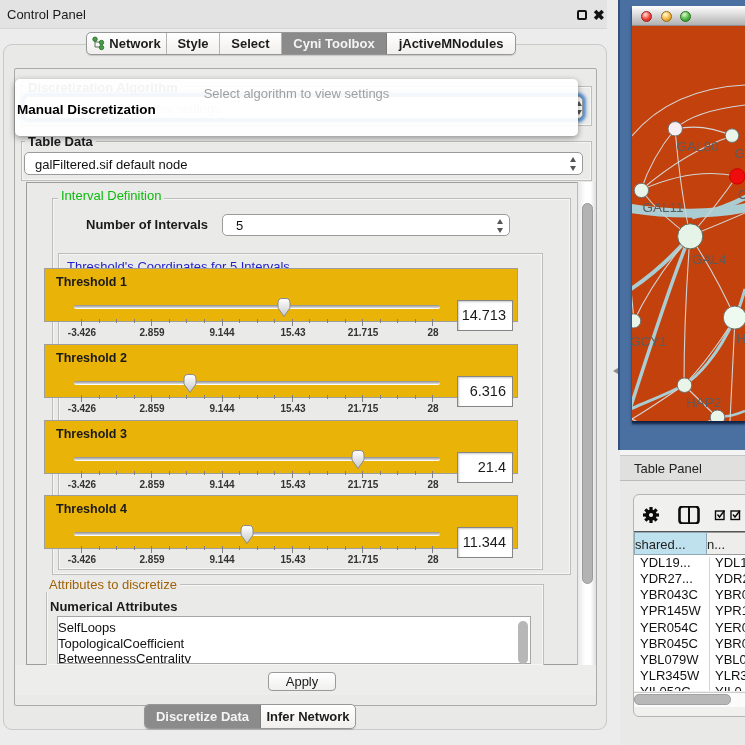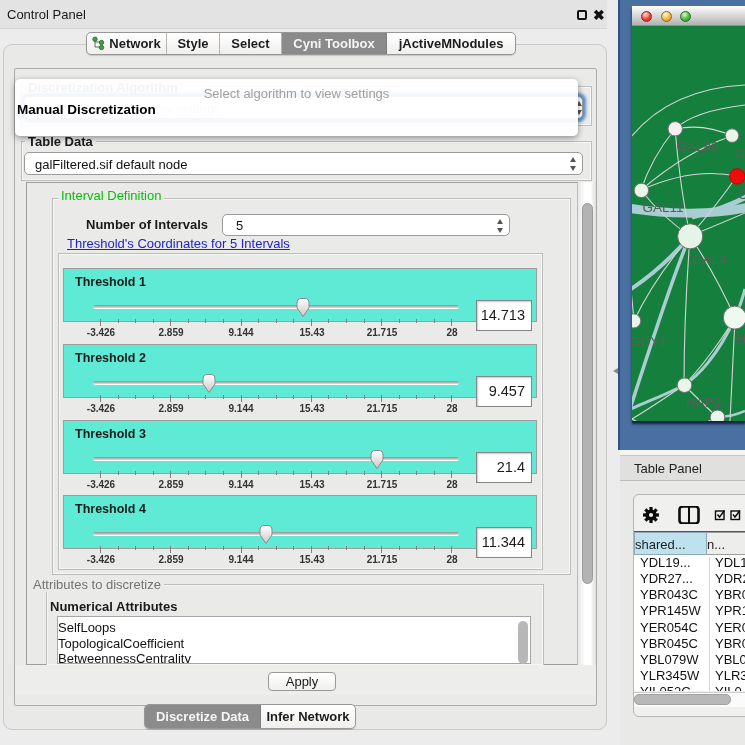"GAL80" #netwin { background: #15803d -> #c2410c }
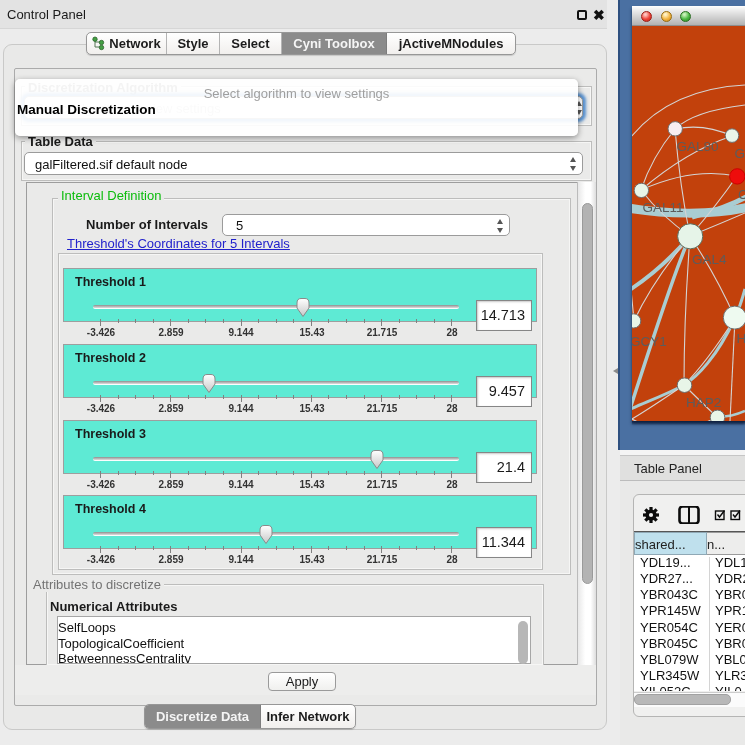"Threshold's Coordinates for 5 Intervals" #tcgt { top: 236px -> 259px }
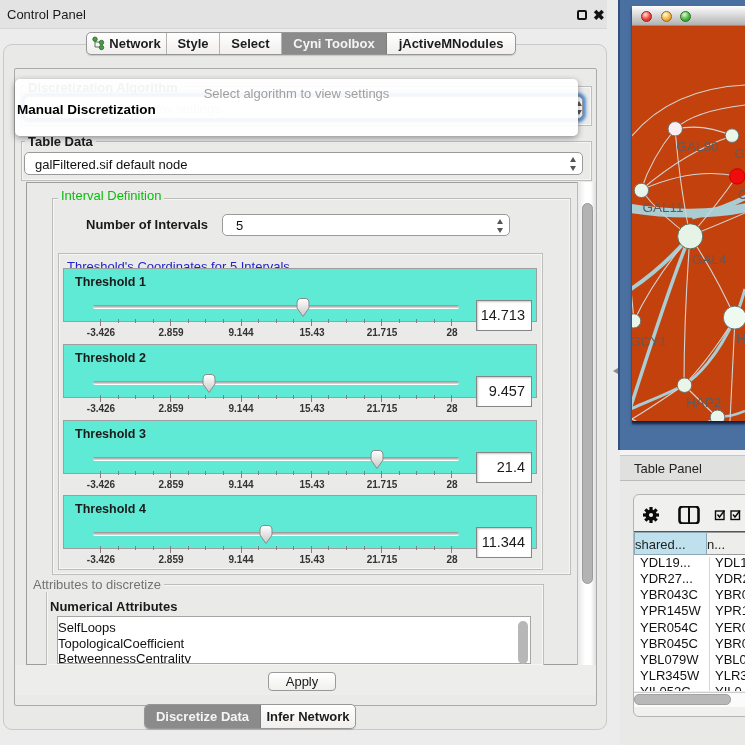"Threshold 1" .tbox { background: #5eead4 -> #eab308; left: 63px -> 44px }
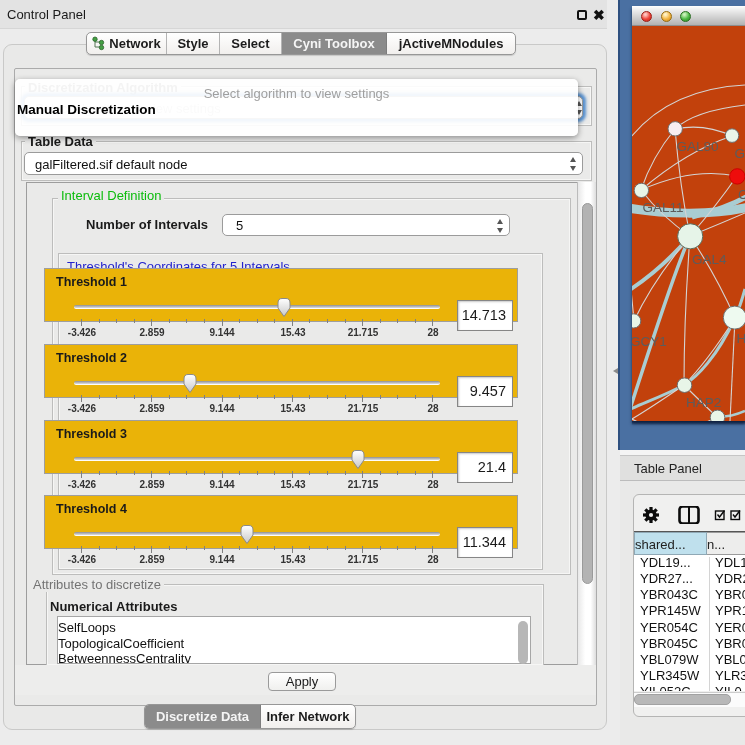"9.457" div.val { text: 9.457 -> 6.316 }
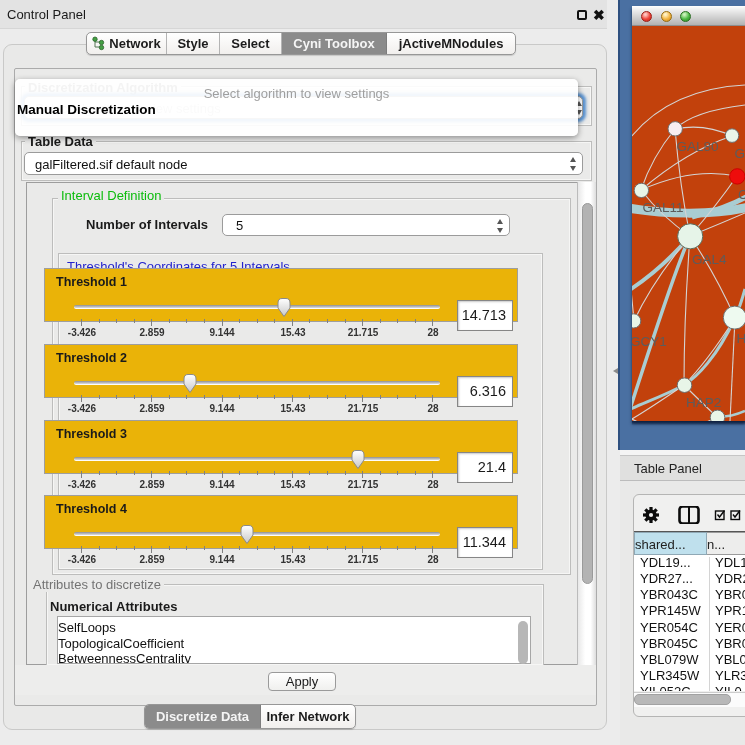"Attributes to discretize" #atgt { color: #737373 -> #a16207; left: 30px -> 46px }
